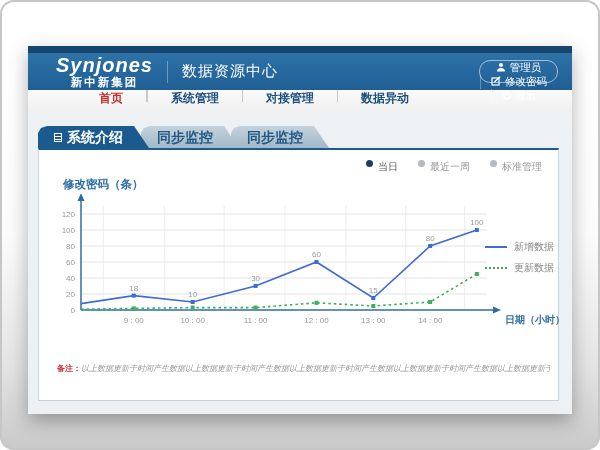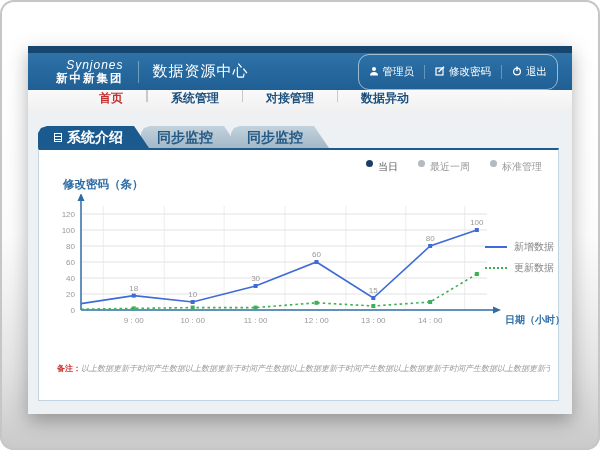"Synjones" .logo-en { font-size: 12px -> 20px; font-weight: normal -> bold; text-align: right -> none }
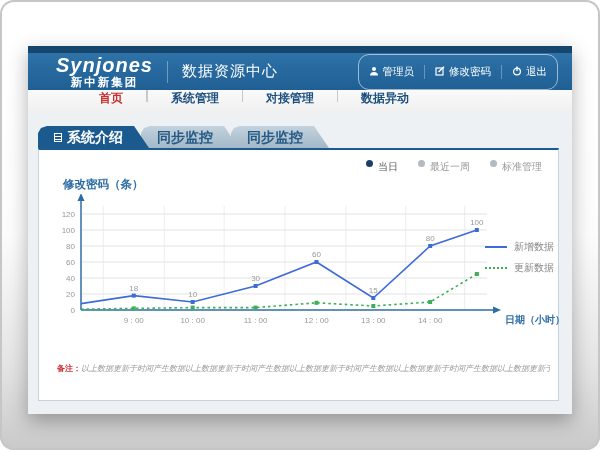"管理员" .user-pill { flex-direction: none -> column; height: 36px -> 23px }
